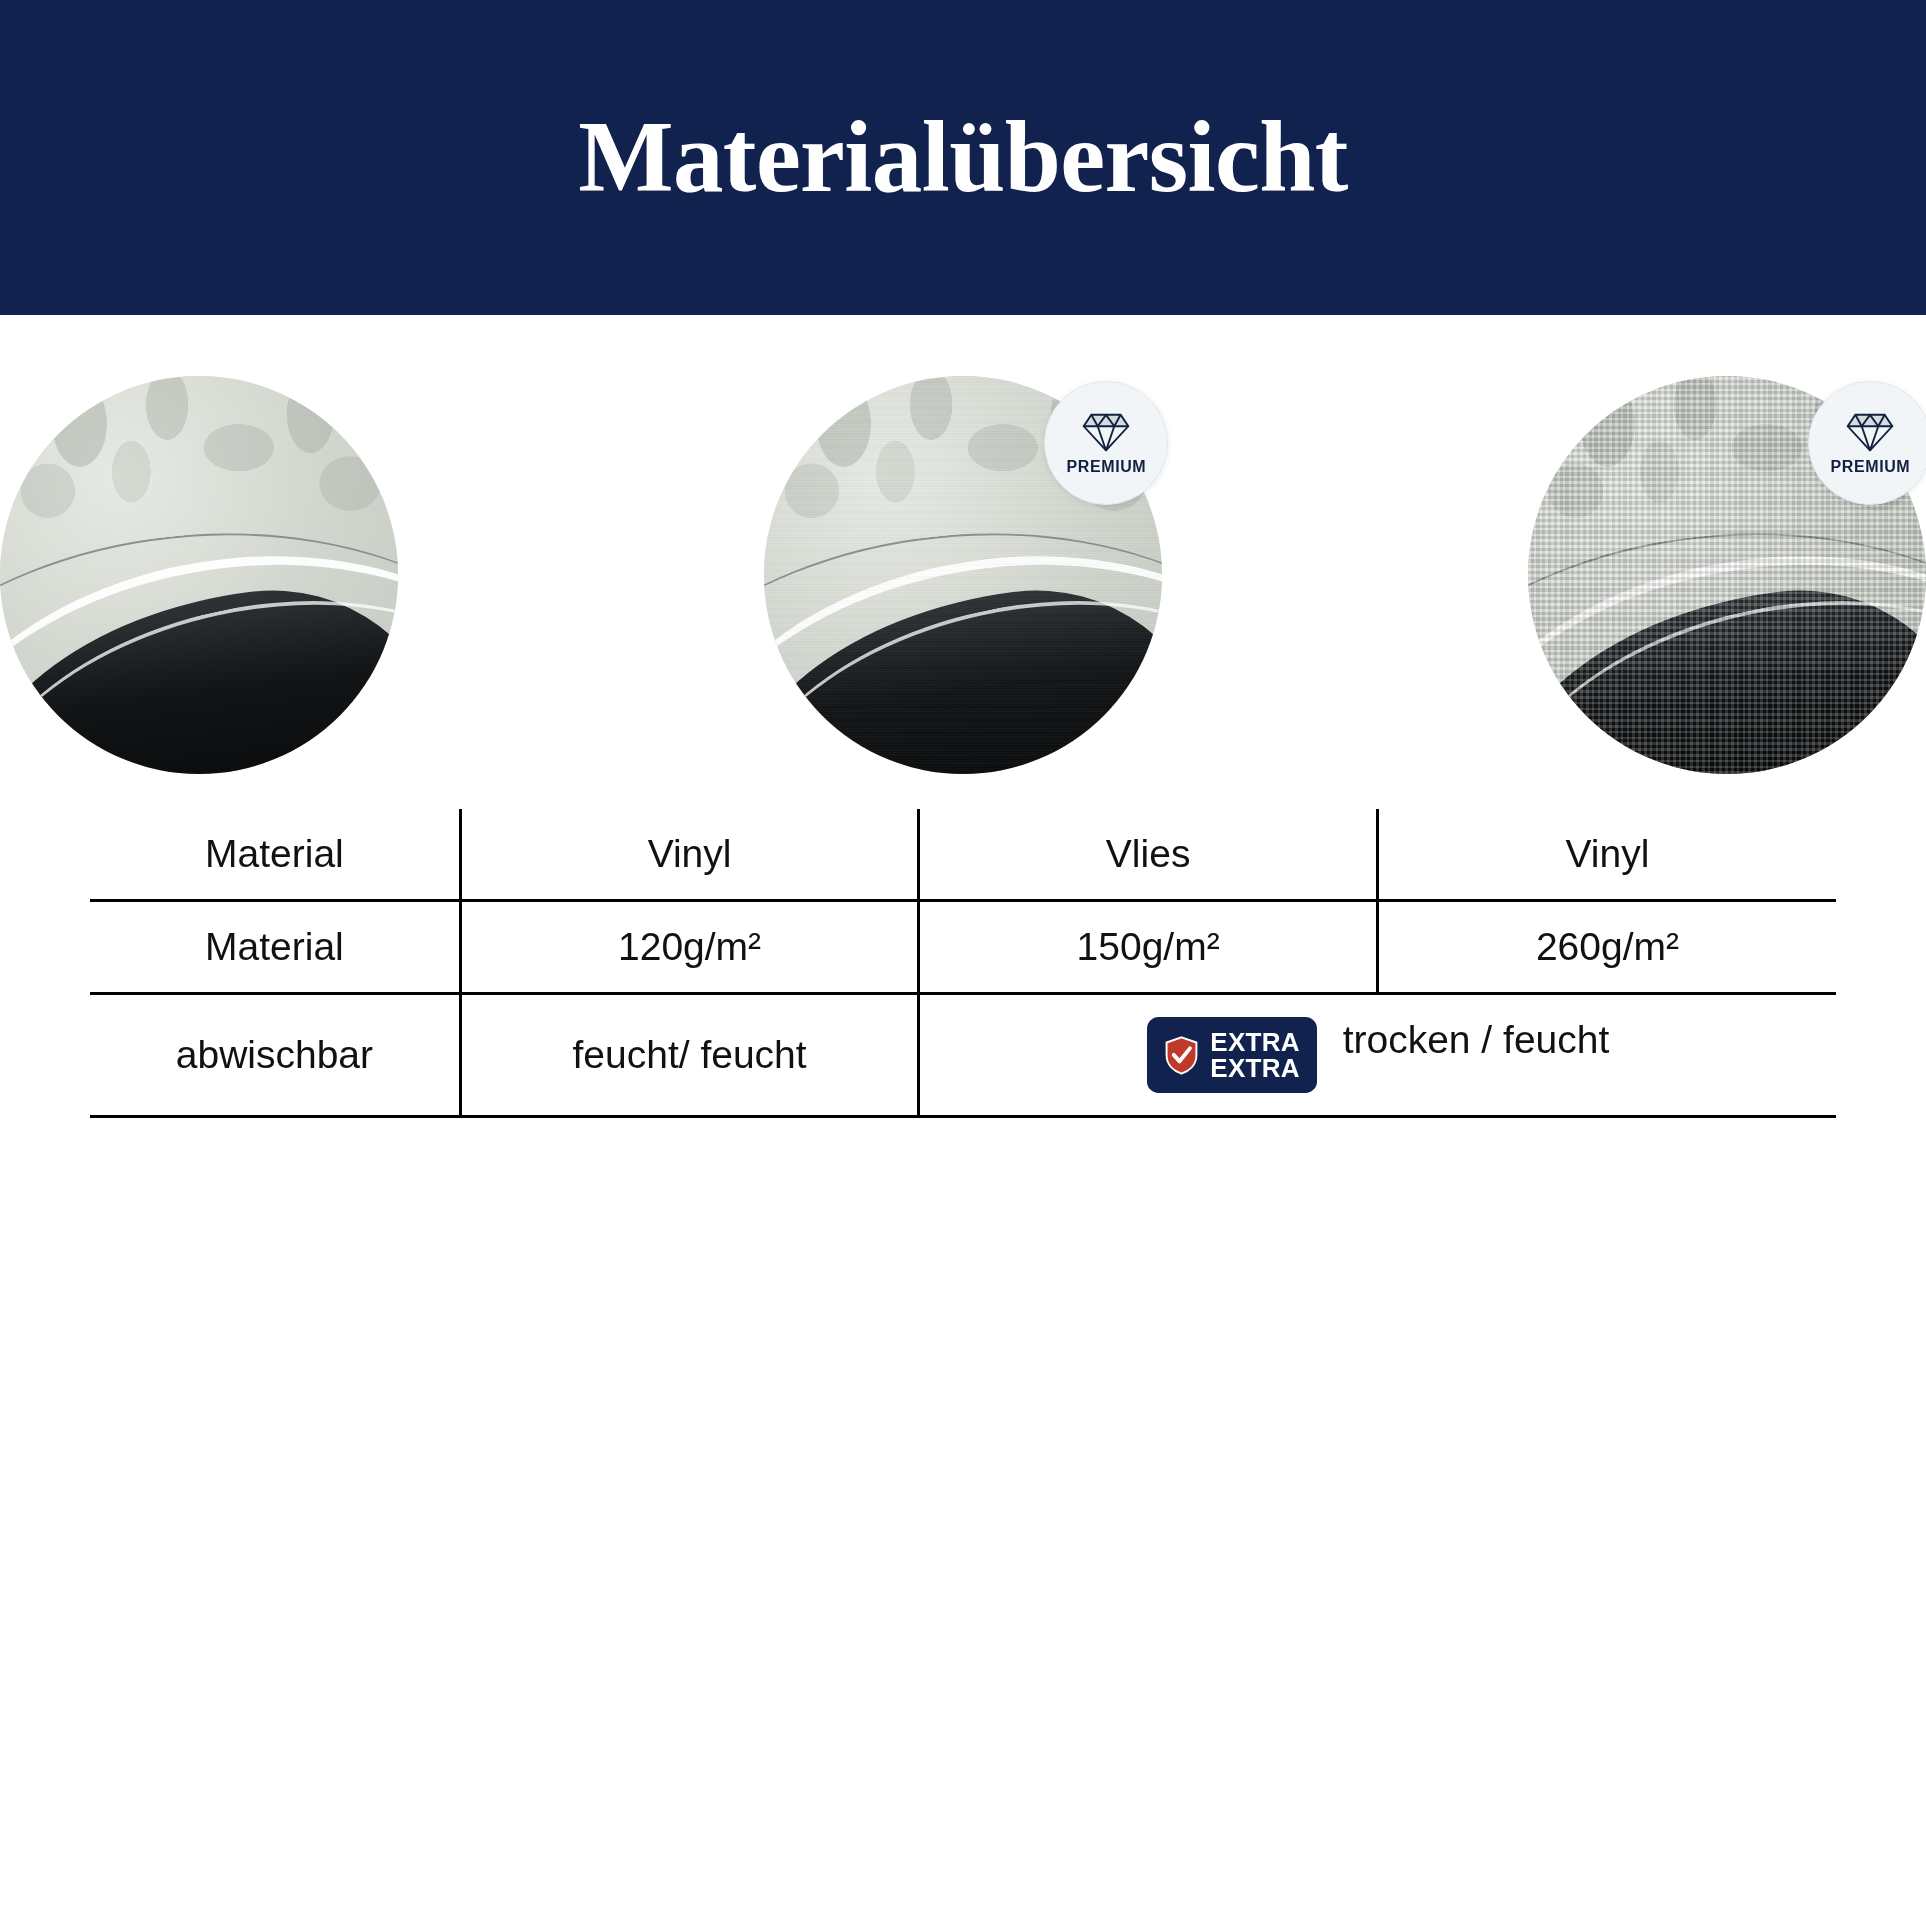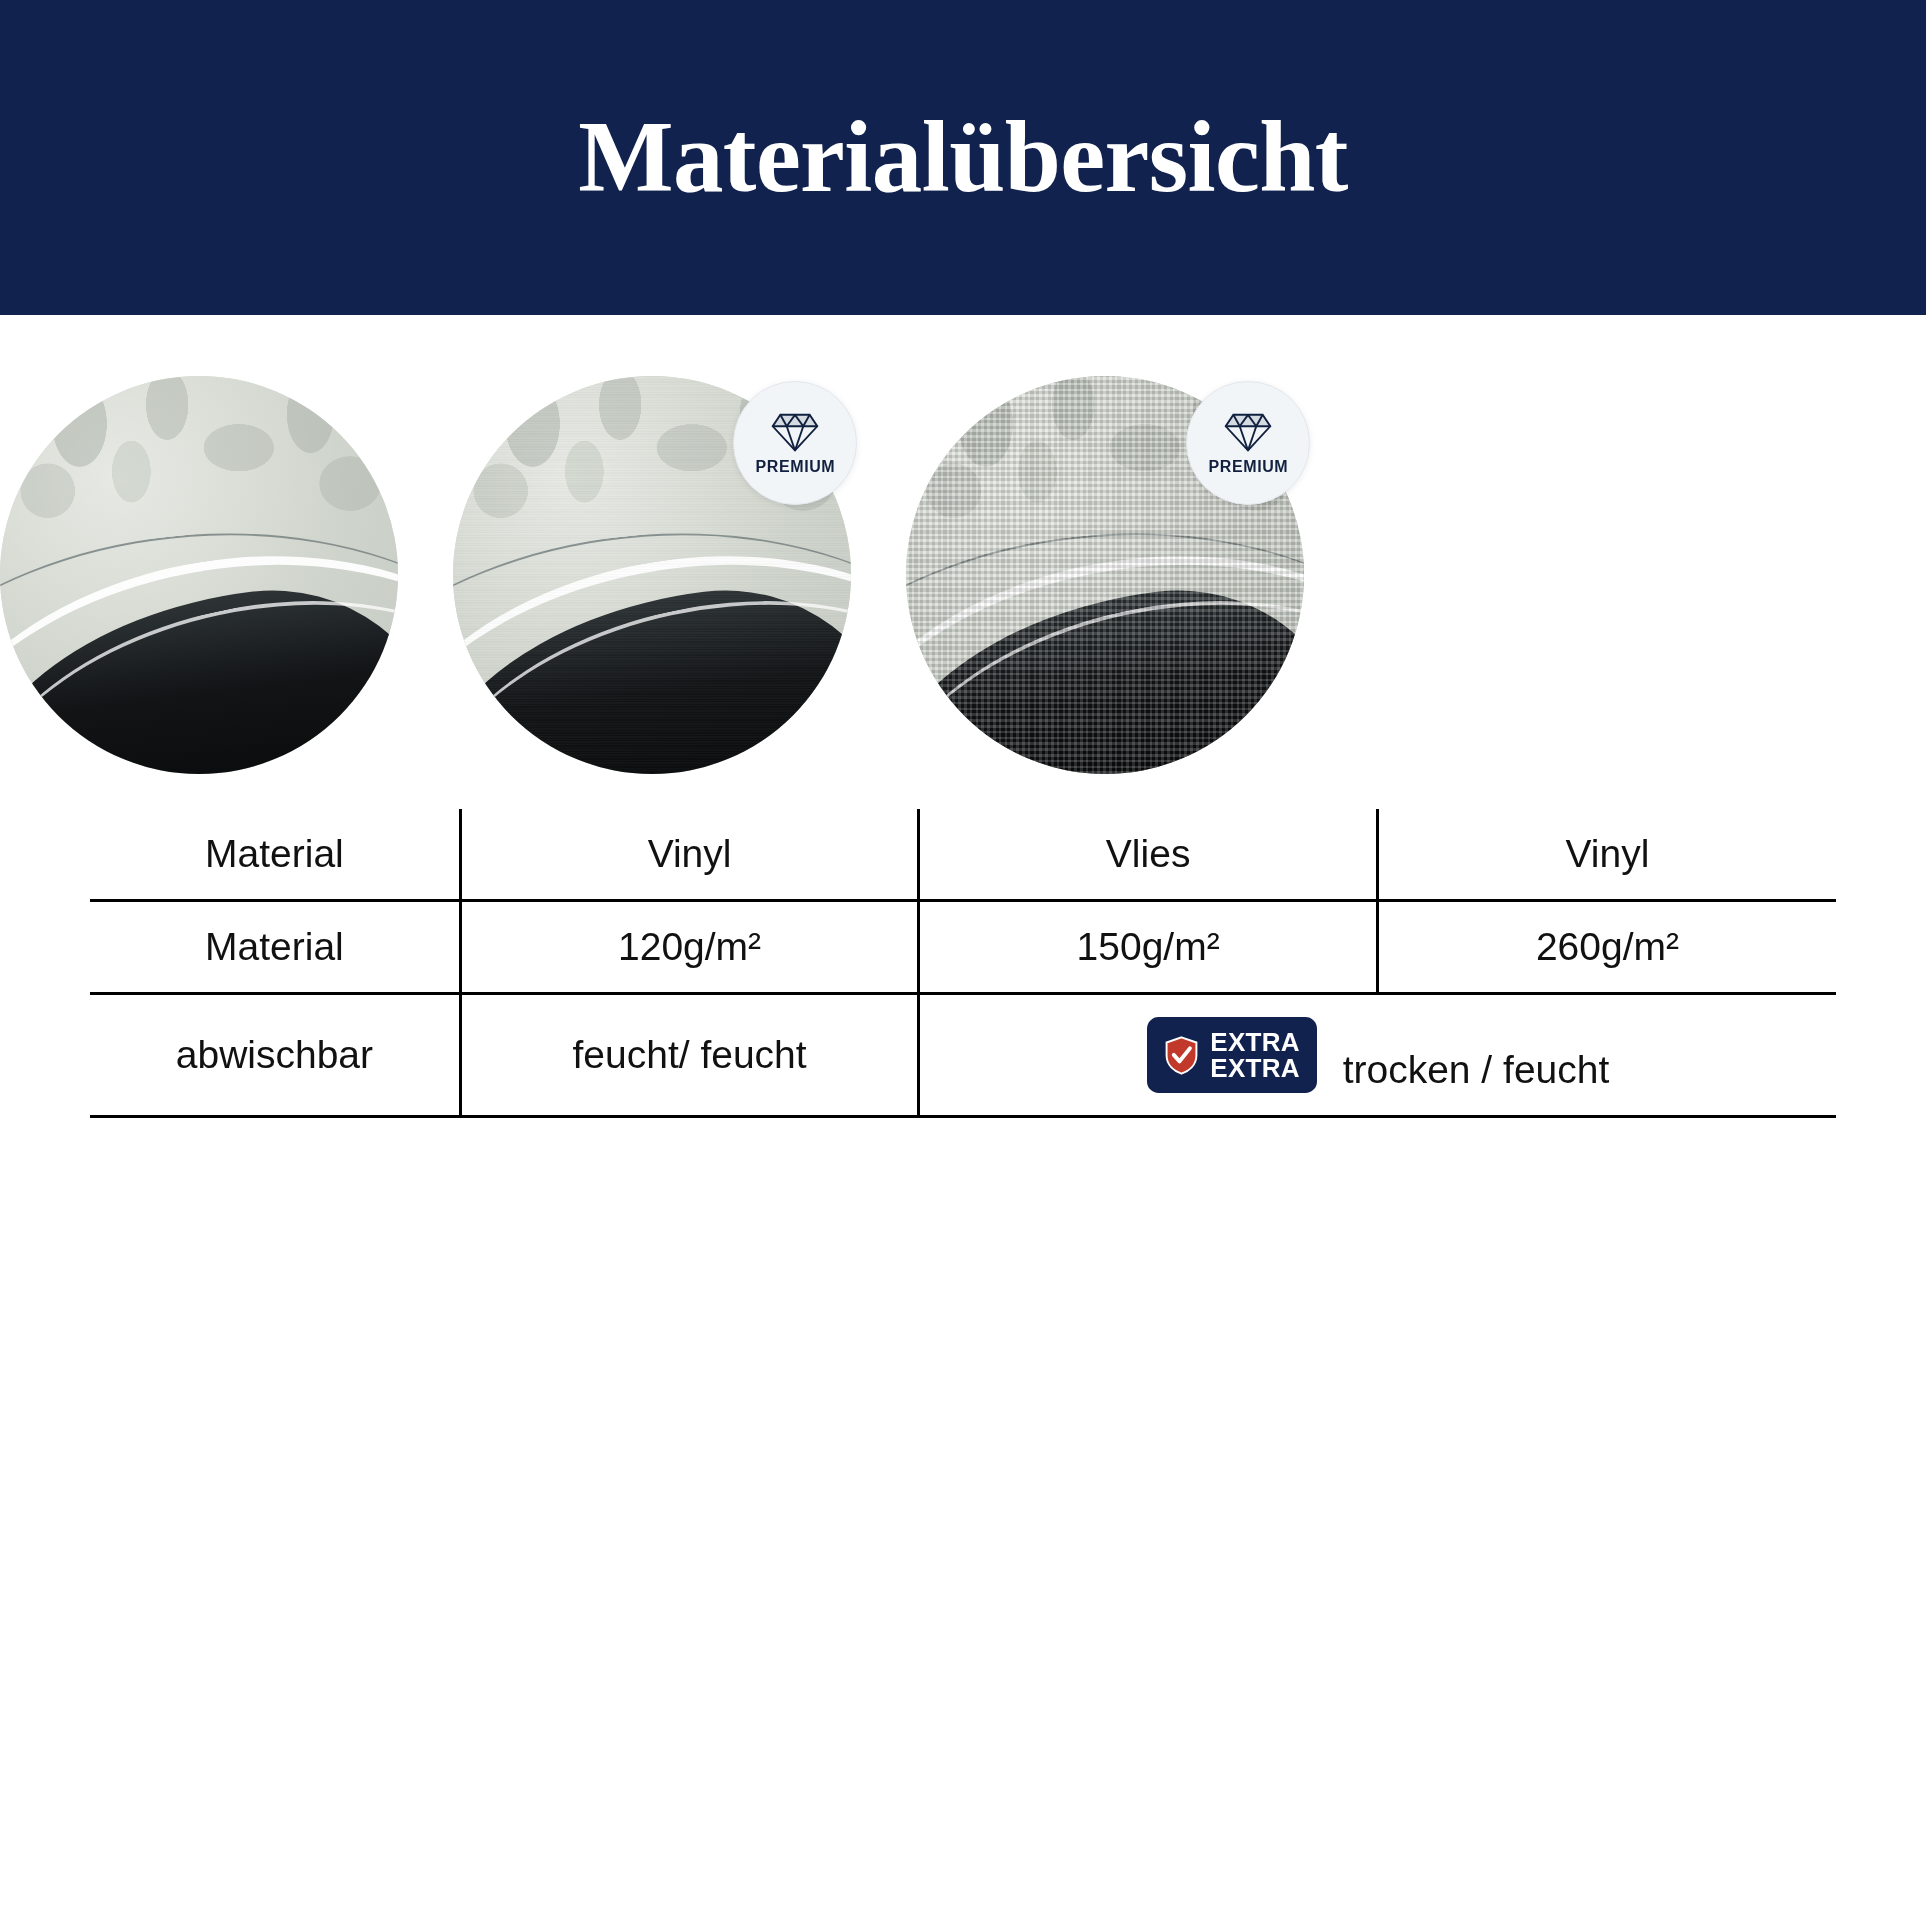"PREMIUM" .swatch-row { justify-content: flex-start -> space-between }
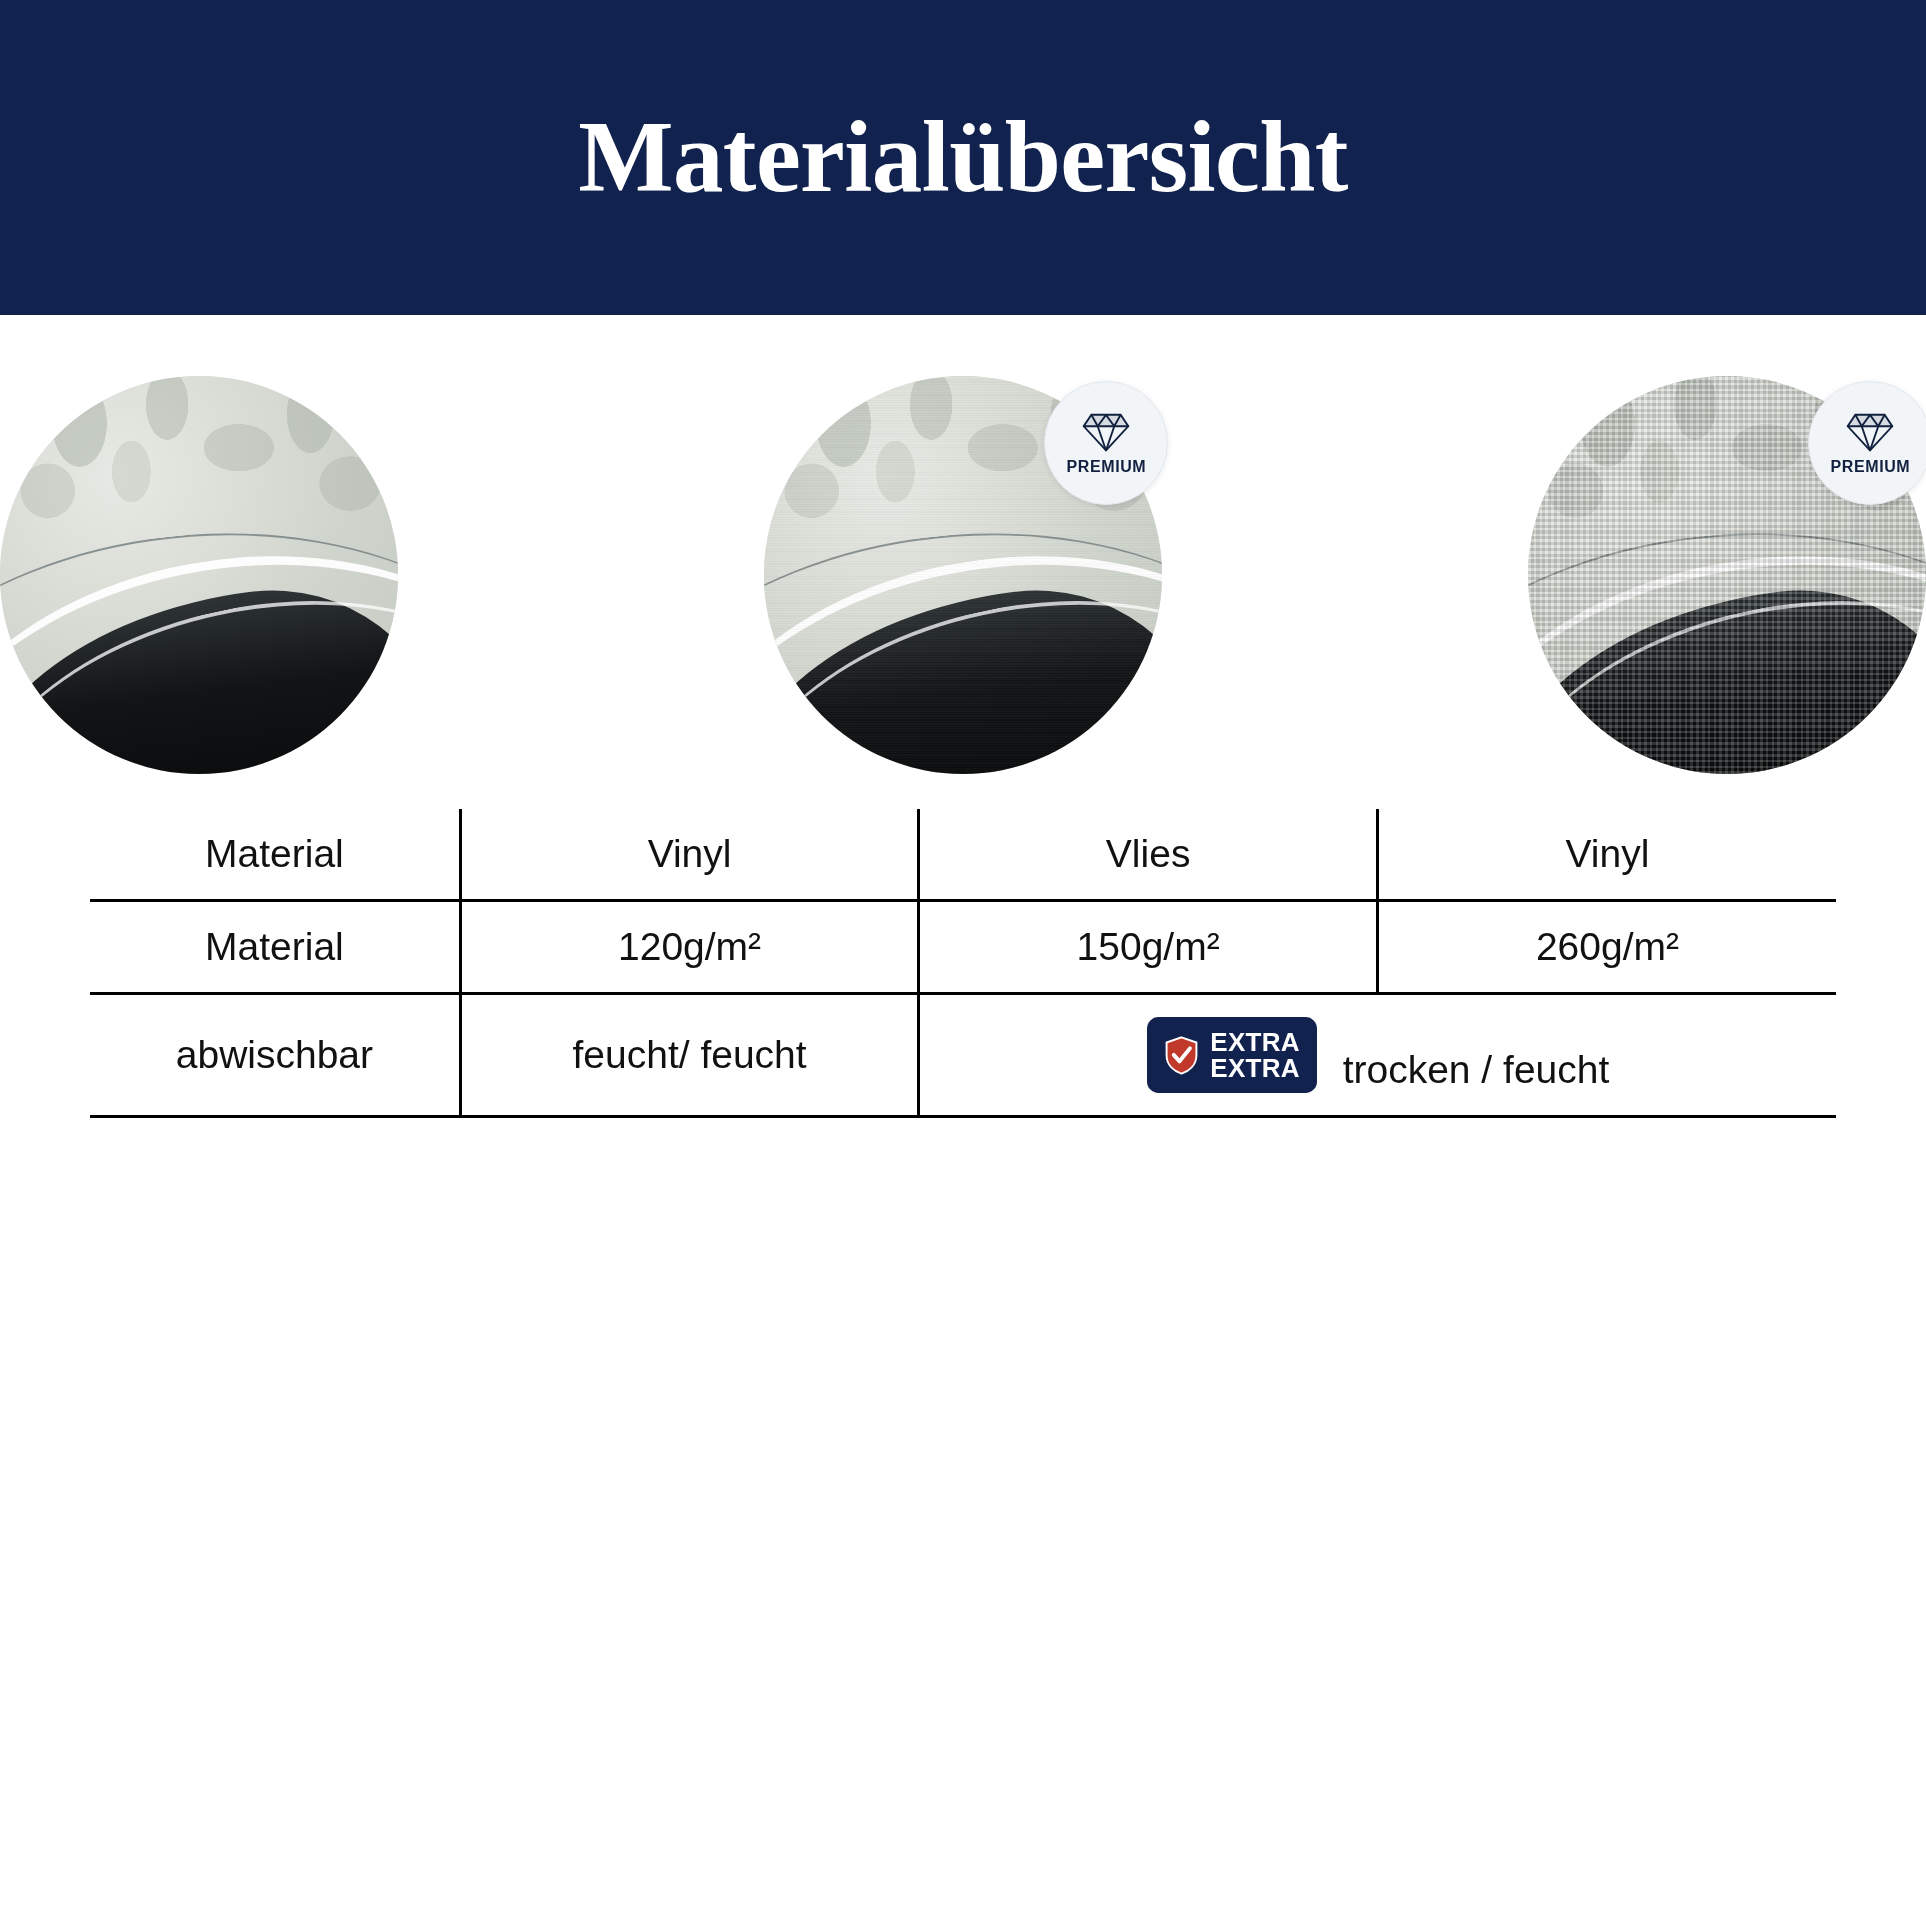"EXTRA" .robust-cell { align-items: flex-end -> flex-start }
